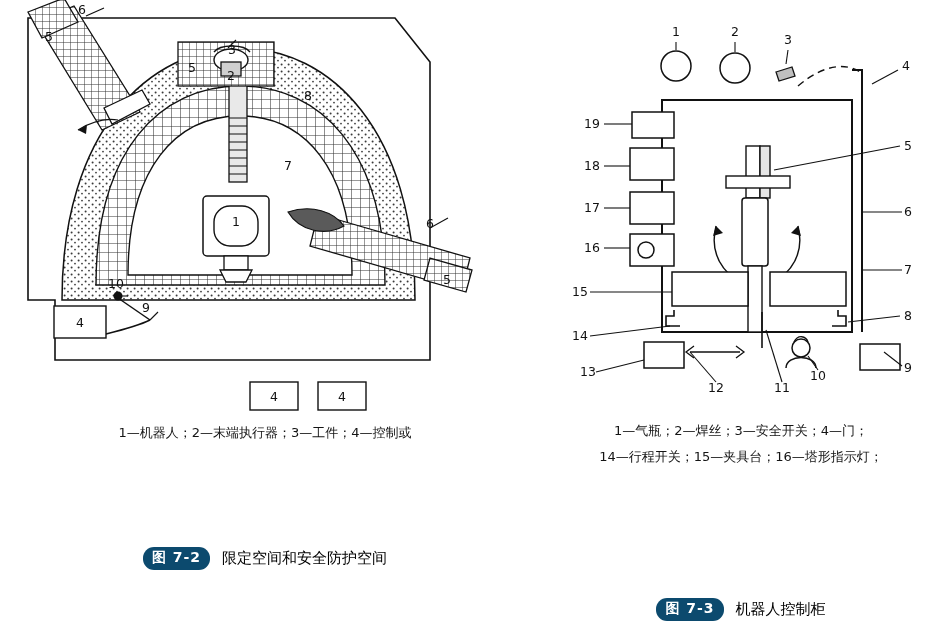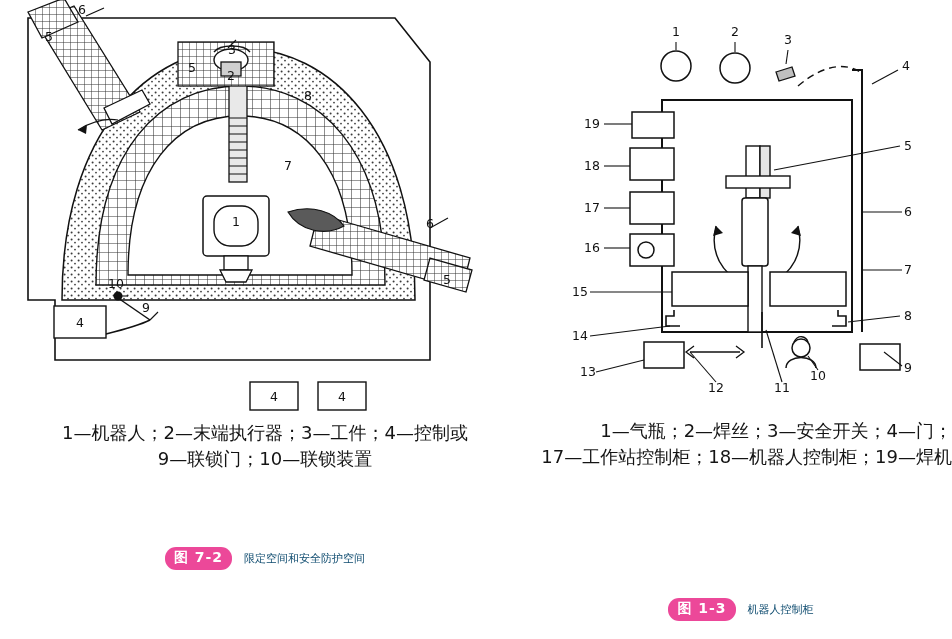"1—机器人；2—末端执行器；3—工件；4—控制或" .legend { font-size: 18px -> 13px }
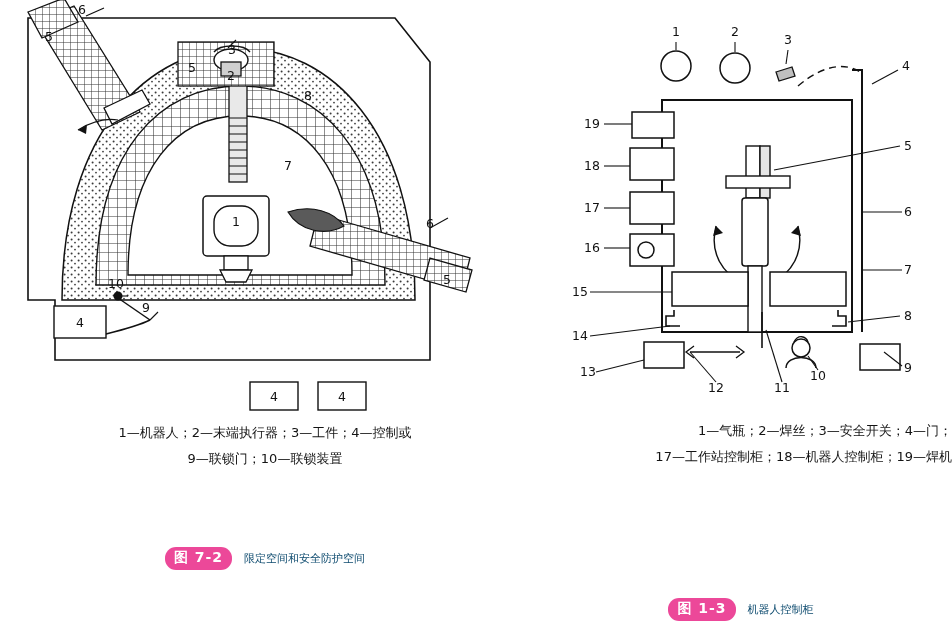"1—气瓶；2—焊丝；3—安全开关；4—门；" div.legend { text-align: right -> none }
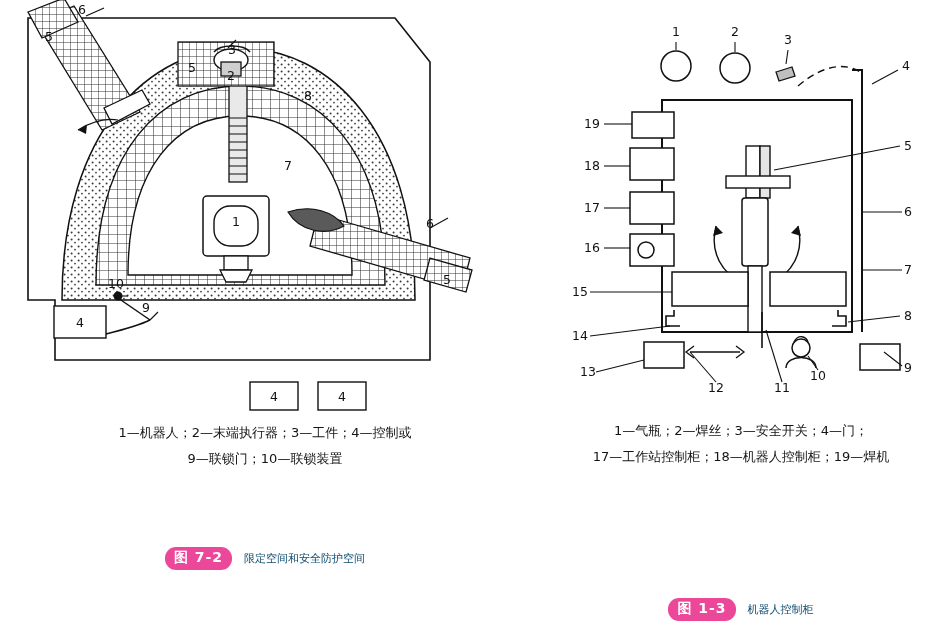"9—联锁门；10—联锁装置" div { html: <div>9—联锁门；10—联锁装置</div> -> none }
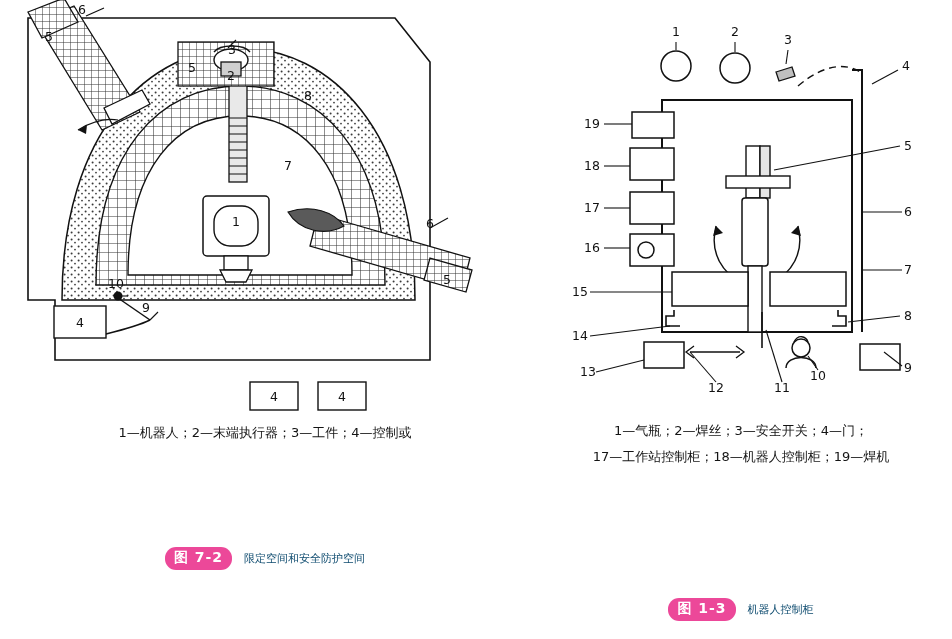"14—行程开关；15—夹具台；16—塔形指示灯；" div { html: none -> <div>14—行程开关；15—夹具台；16—塔形指示灯；</div> }
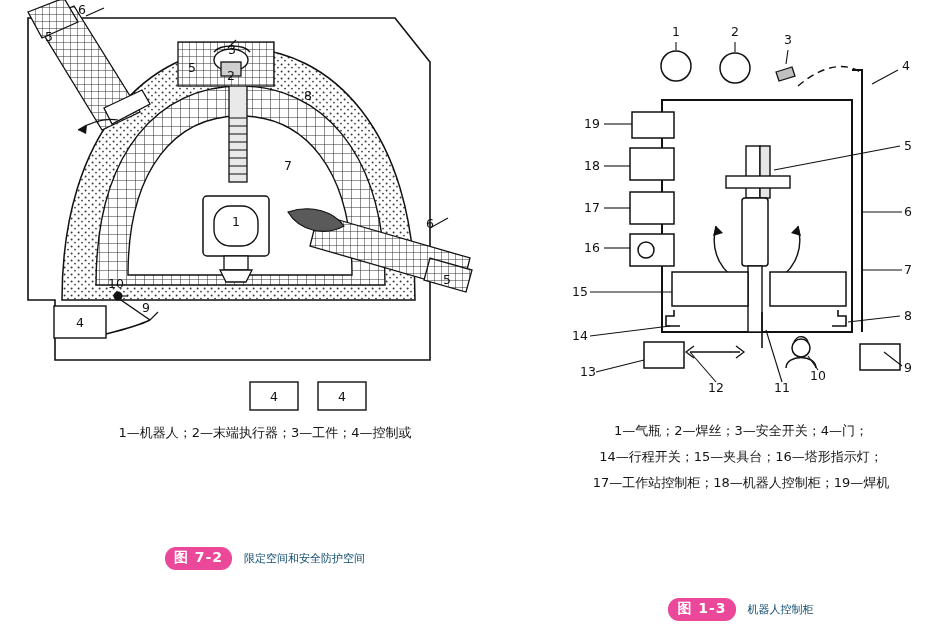"17—工作站控制柜；18—机器人控制柜；19—焊机" div { html: <div>17—工作站控制柜；18—机器人控制柜；19—焊机</div> -> none }
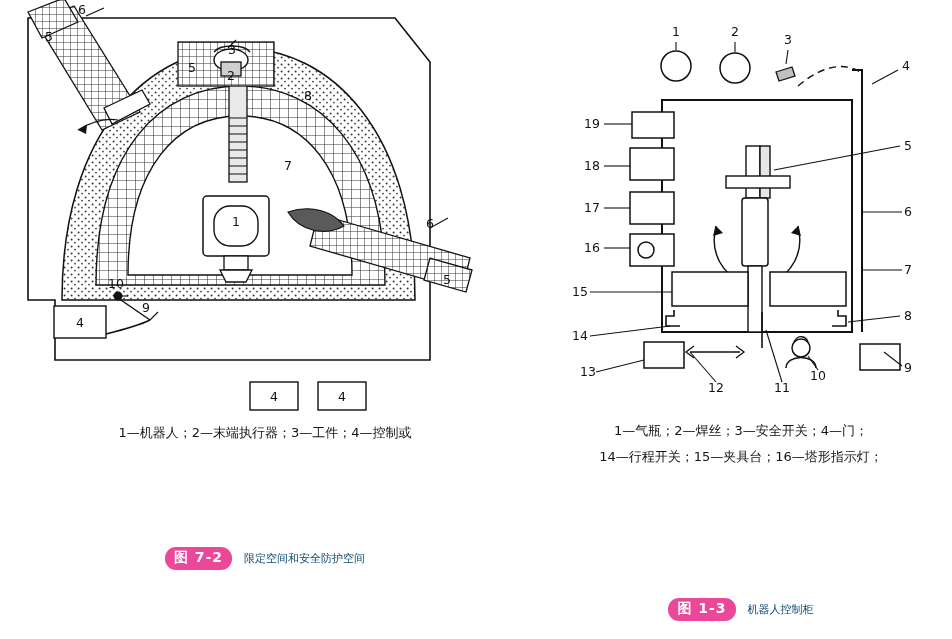"图 7-2" .cap-badge { background: #ec4899 -> #0c4a6e }
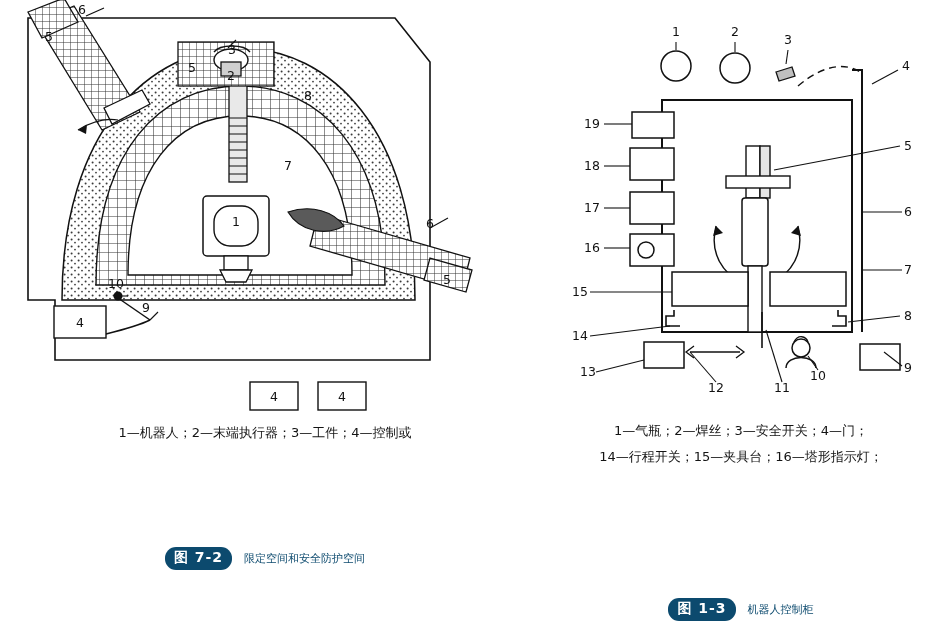"限定空间和安全防护空间" .cap-text { color: #0c4a6e -> #000000; font-size: 11px -> 15px }
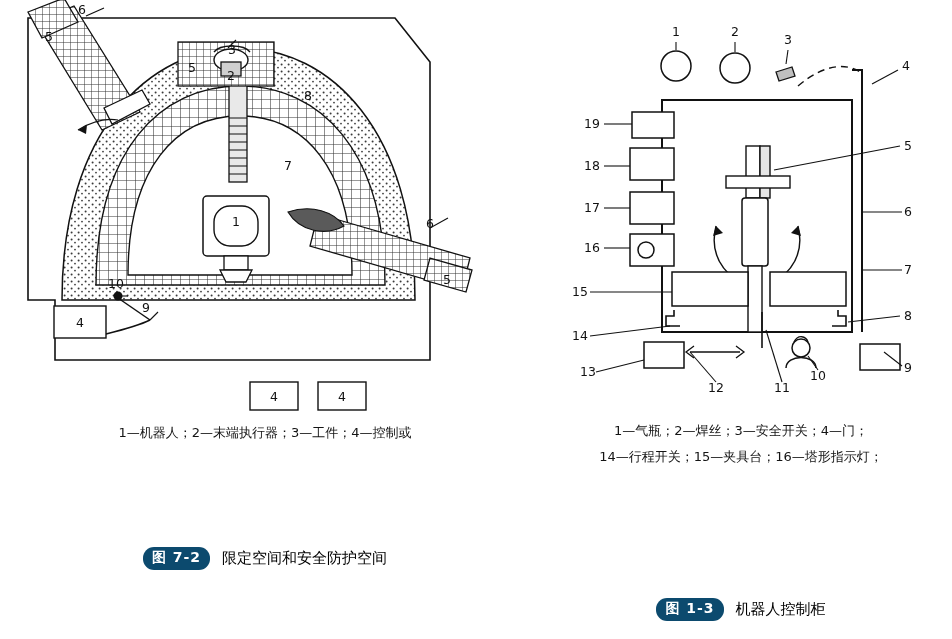"图 1-3" span.cap-badge { text: 1-3 -> 7-3 }
